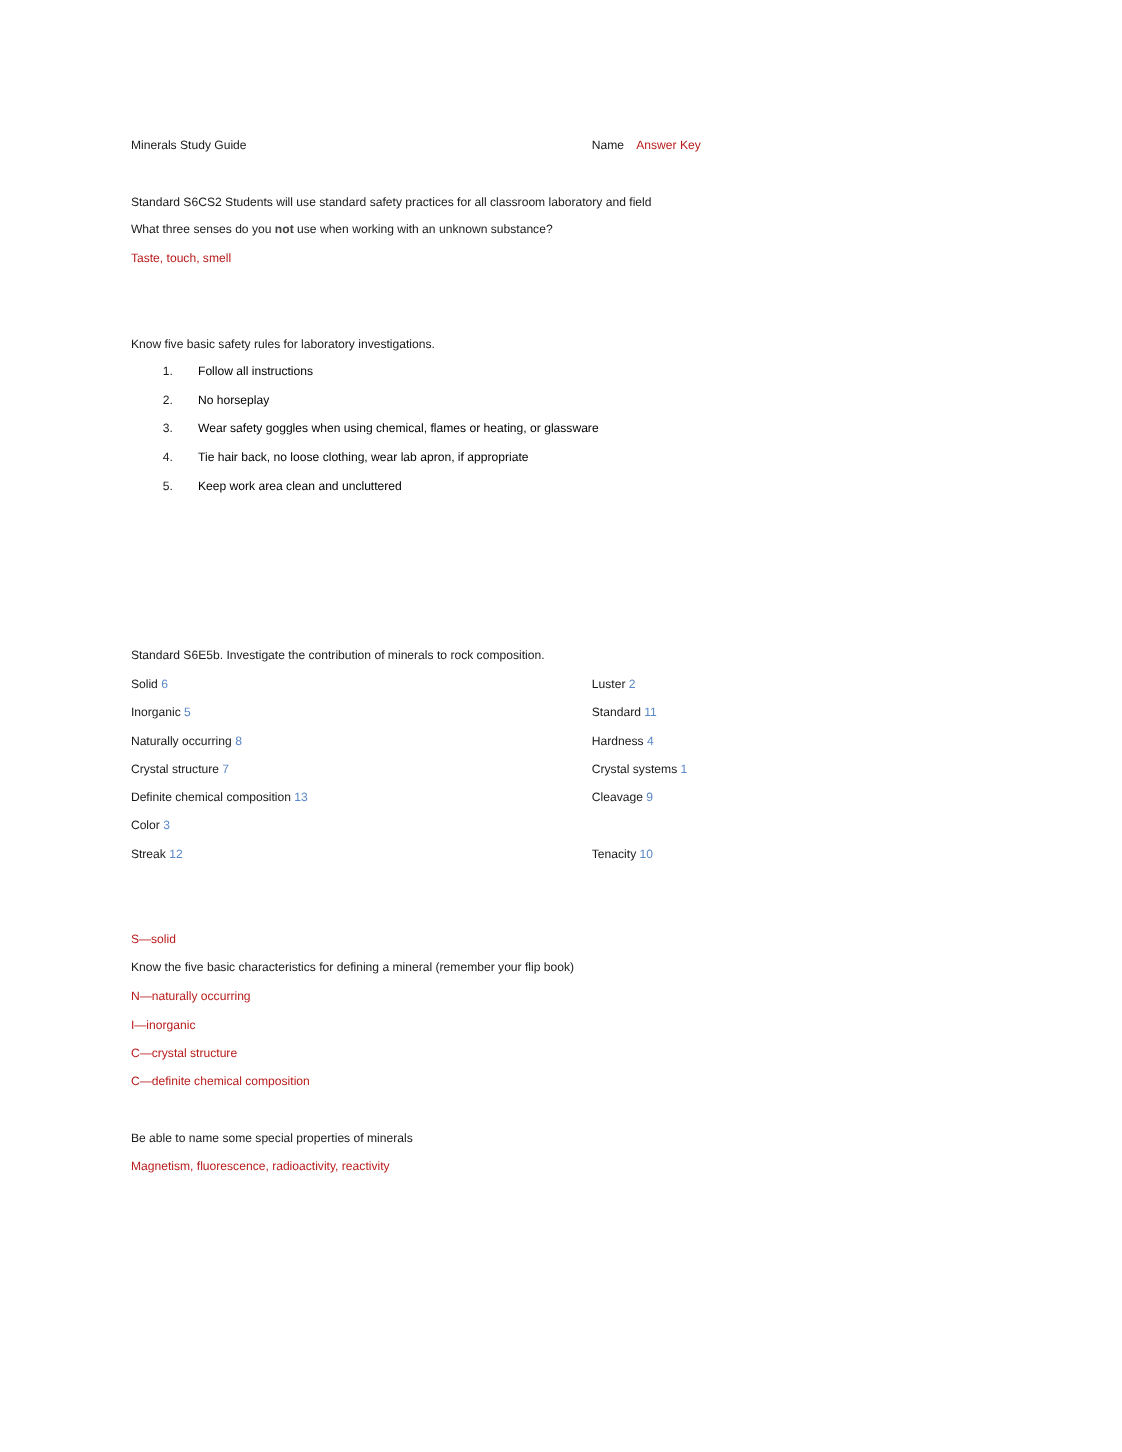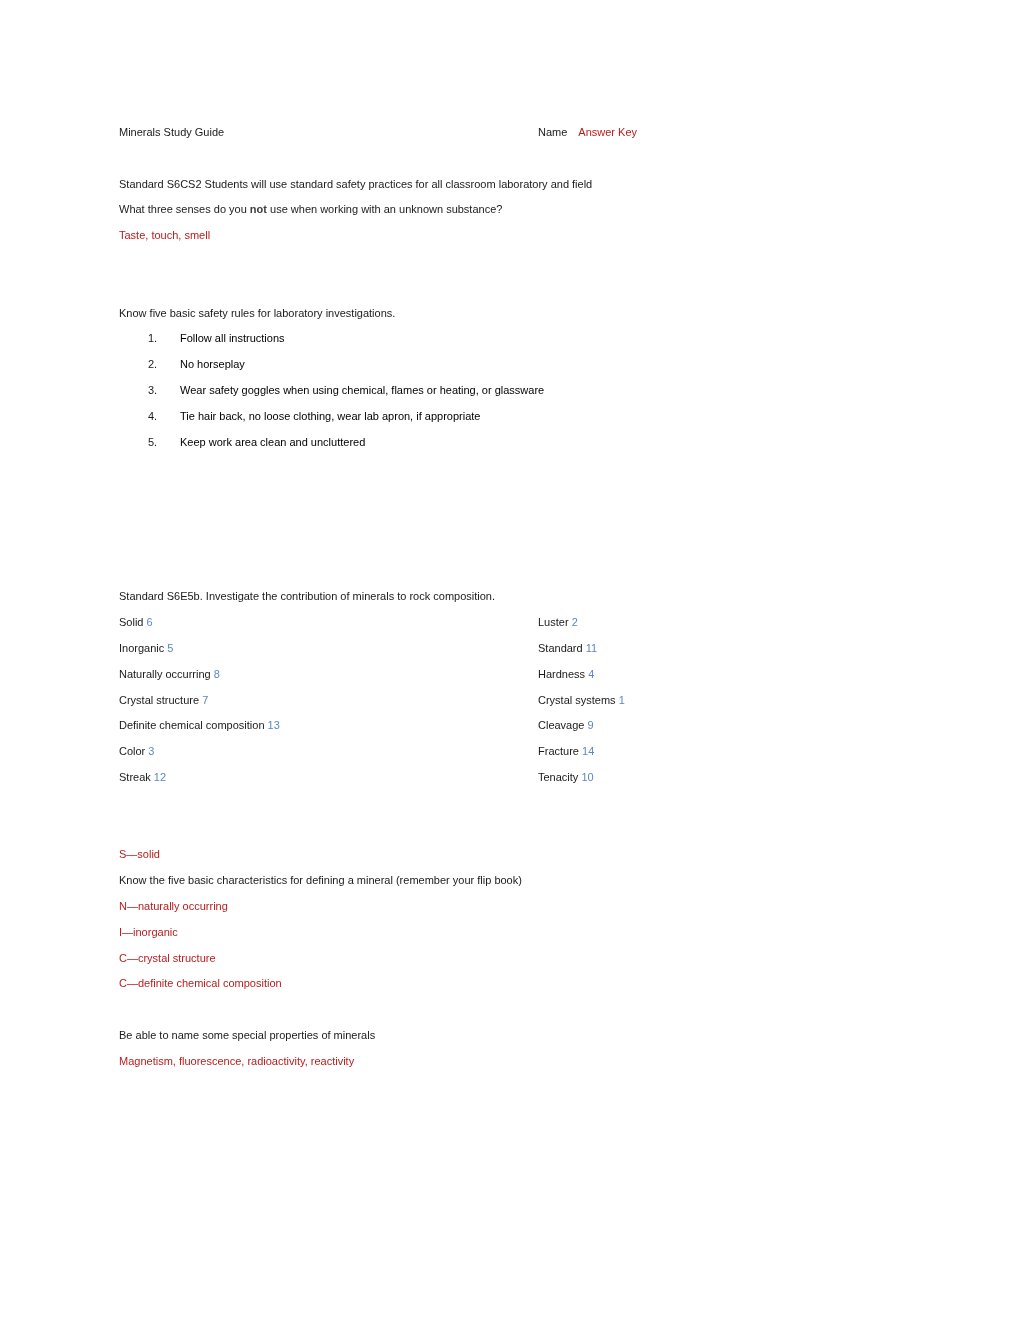"Fracture 14" div.vocab-col { html: <div><span>Fracture</span> <span>14</span></div> -> none }
